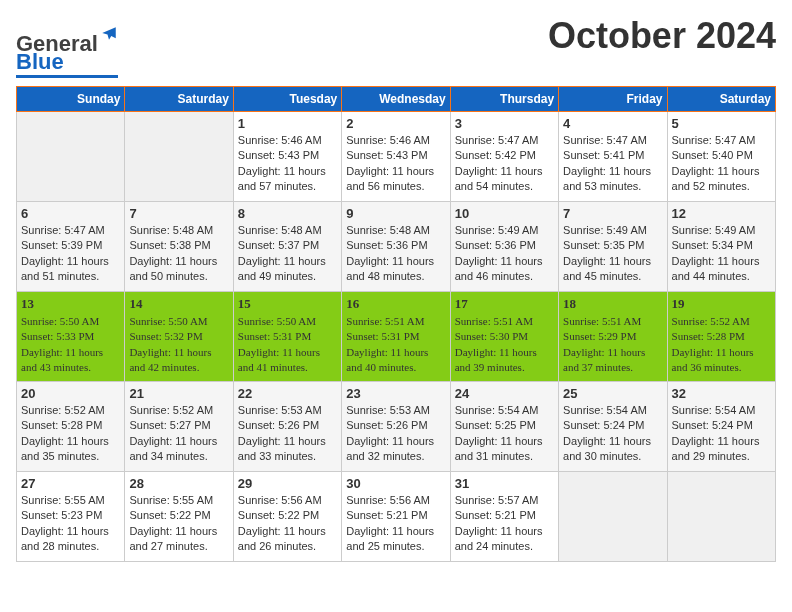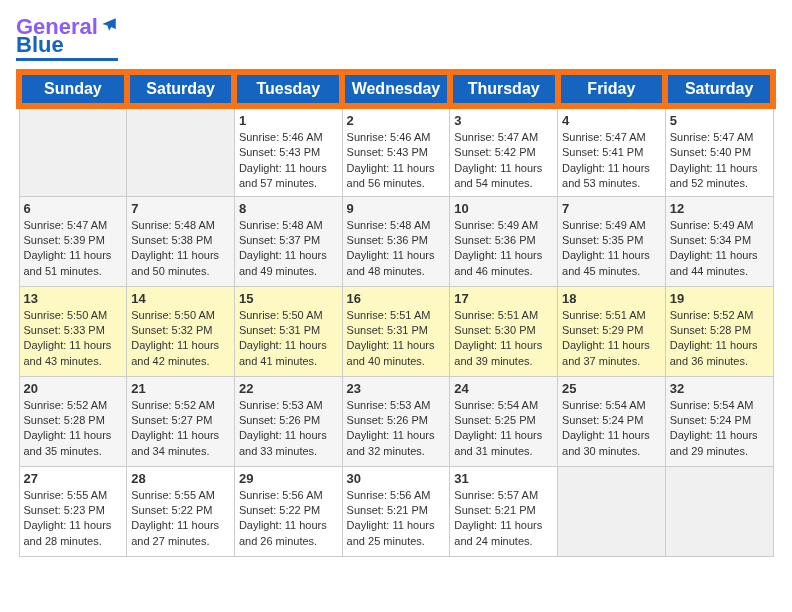"General" .logo-general { color: #8b5cf6 -> #404040; margin-top: none -> 17px }
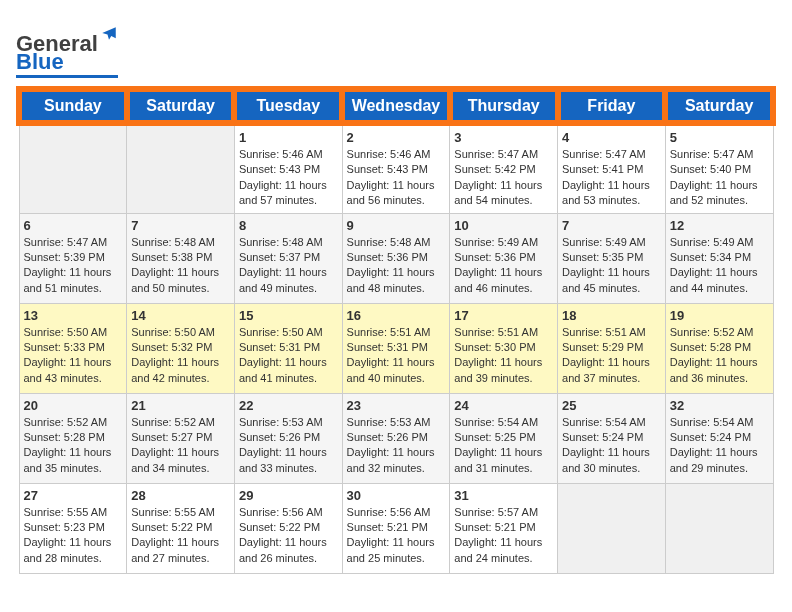"October 2024" div.calendar-title { html: none -> <div>October 2024</div> }
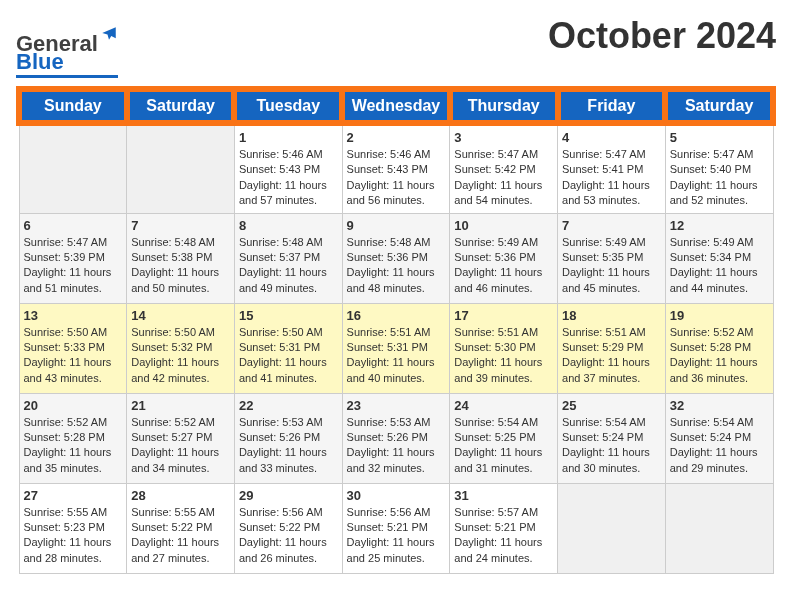"Sunday" .calendar th { border: 6px solid #f97316 -> 1px solid #f97316; font-size: 16px -> 12px; text-align: center -> right }
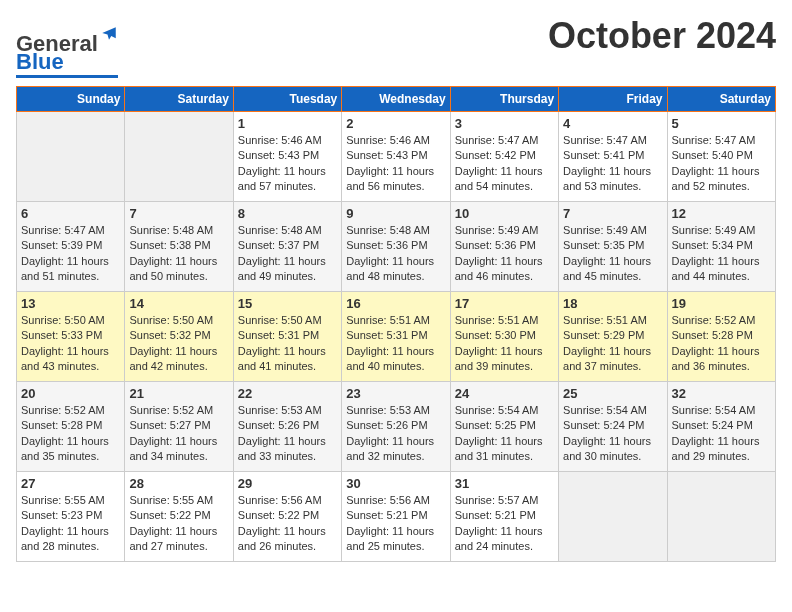"13" tr { background: #fef9c3 -> #84cc16; font-family: none -> Liberation Serif, serif }
